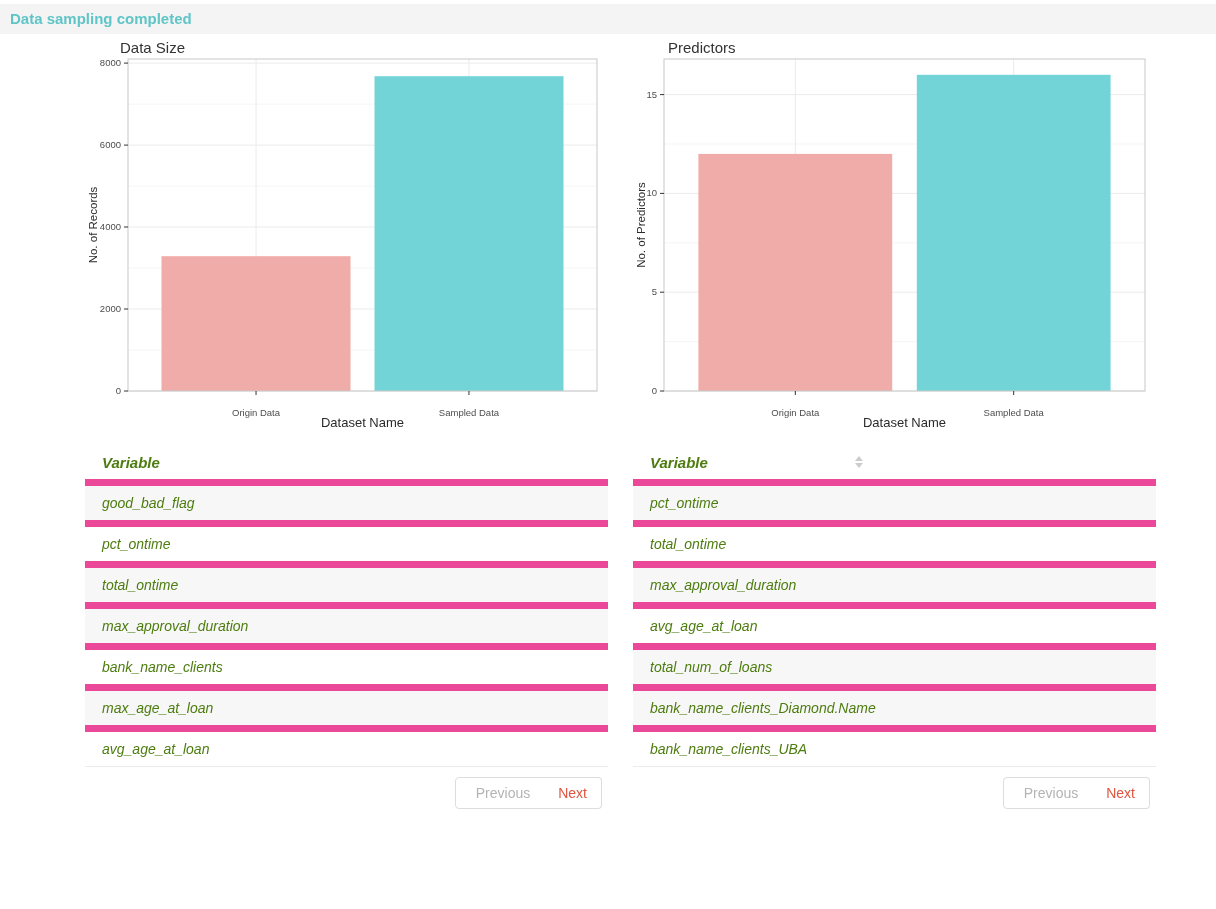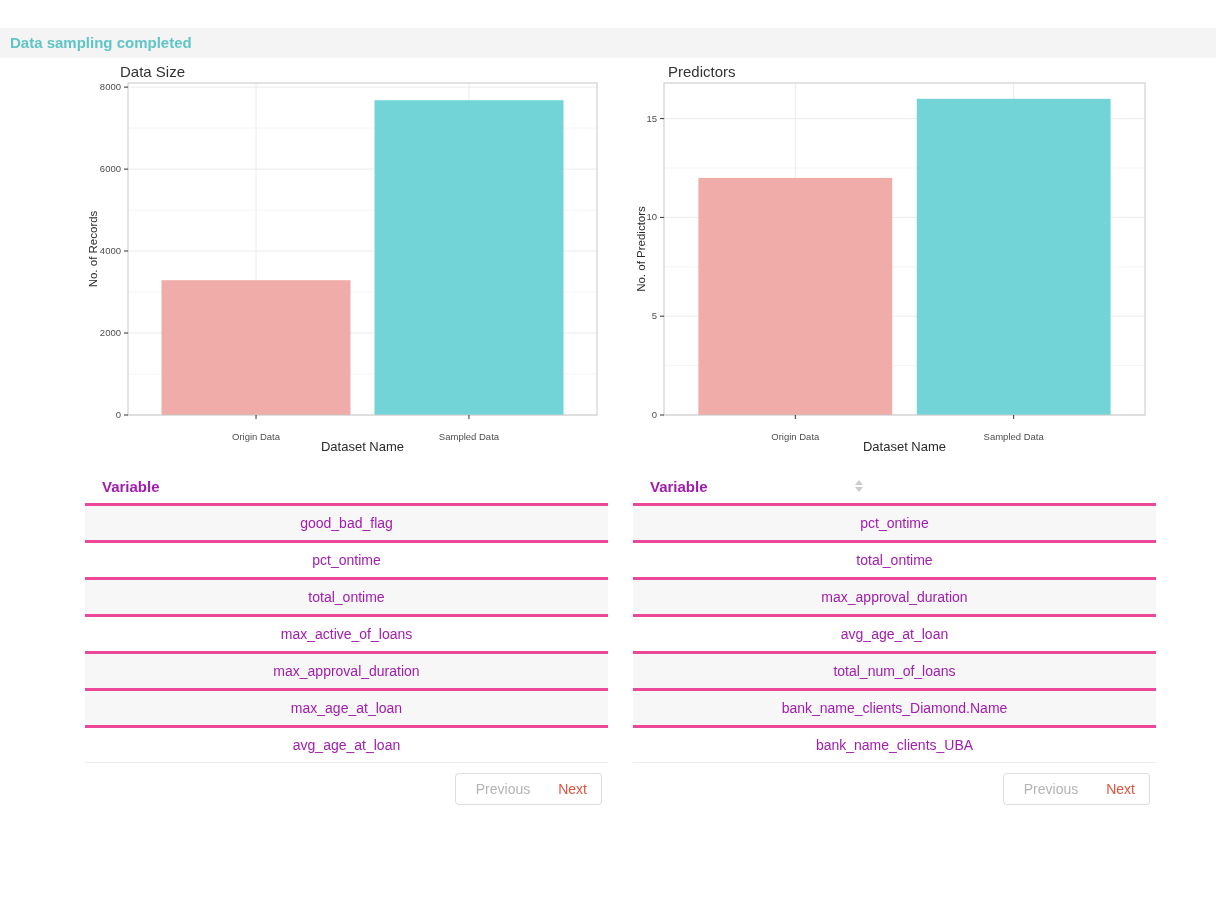"Data sampling completed" .msg-bar { margin-top: 28px -> 4px }
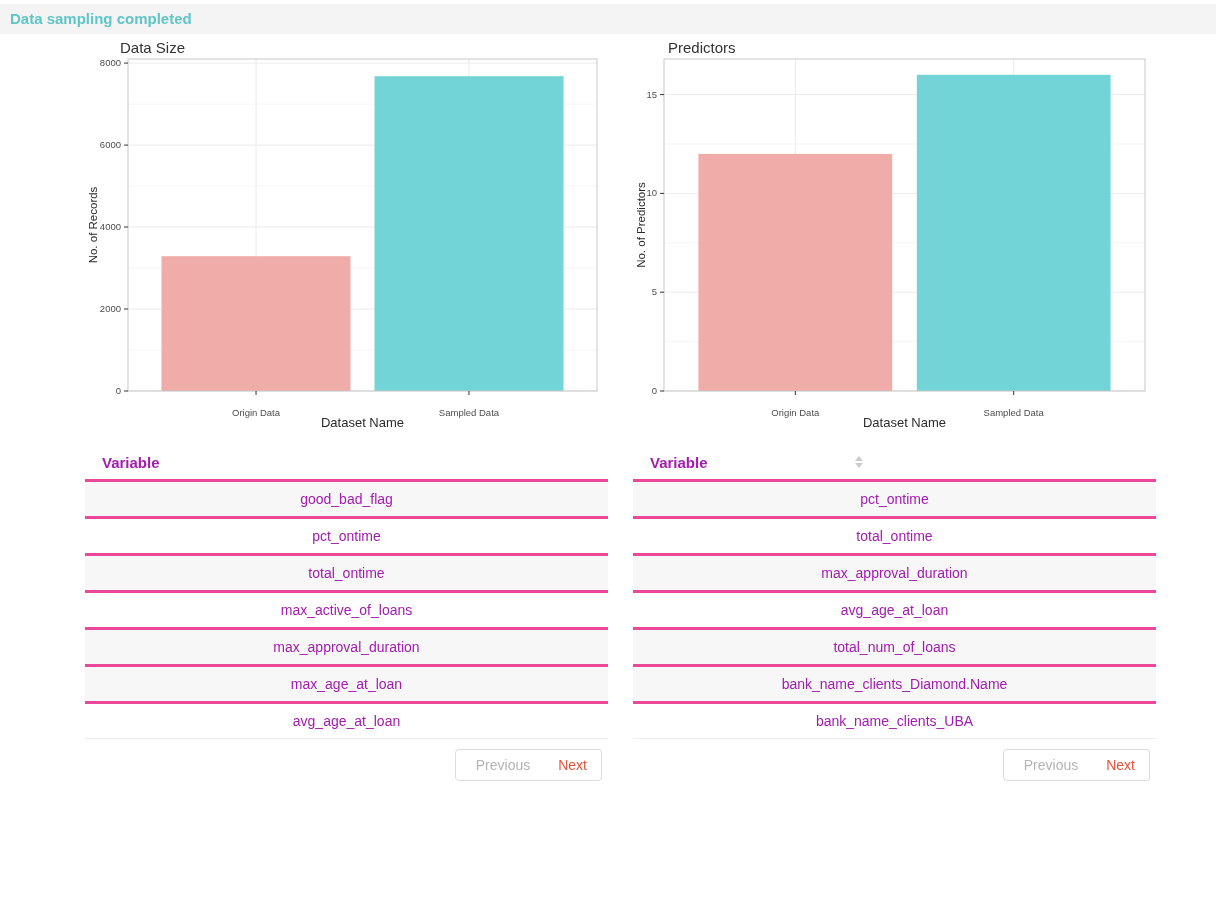"Variable" table.vars { color: #a21caf -> #4d7c0f; font-style: none -> italic }
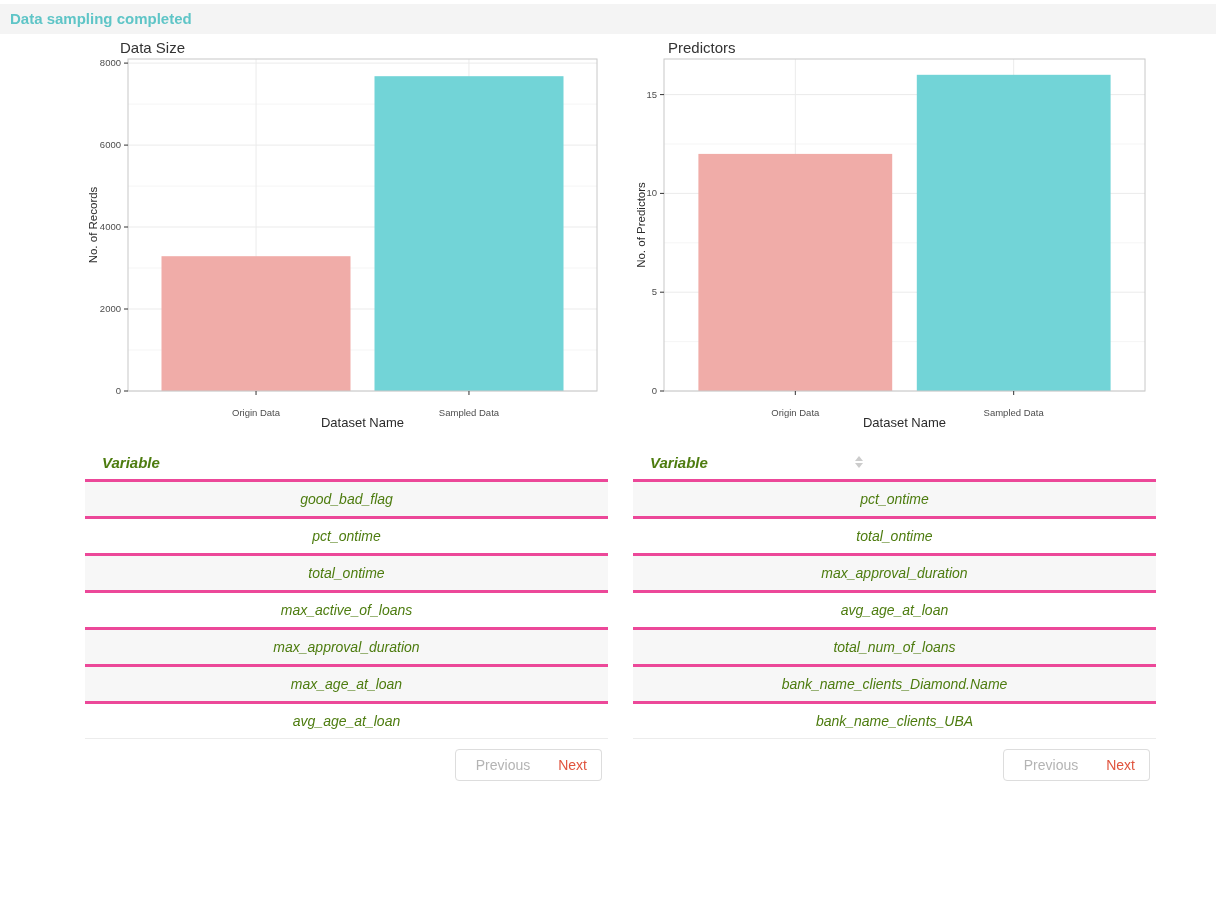"good_bad_flag" table.vars td { border-top: 3px solid #ec4899 -> 7px solid #ec4899; text-align: center -> none }
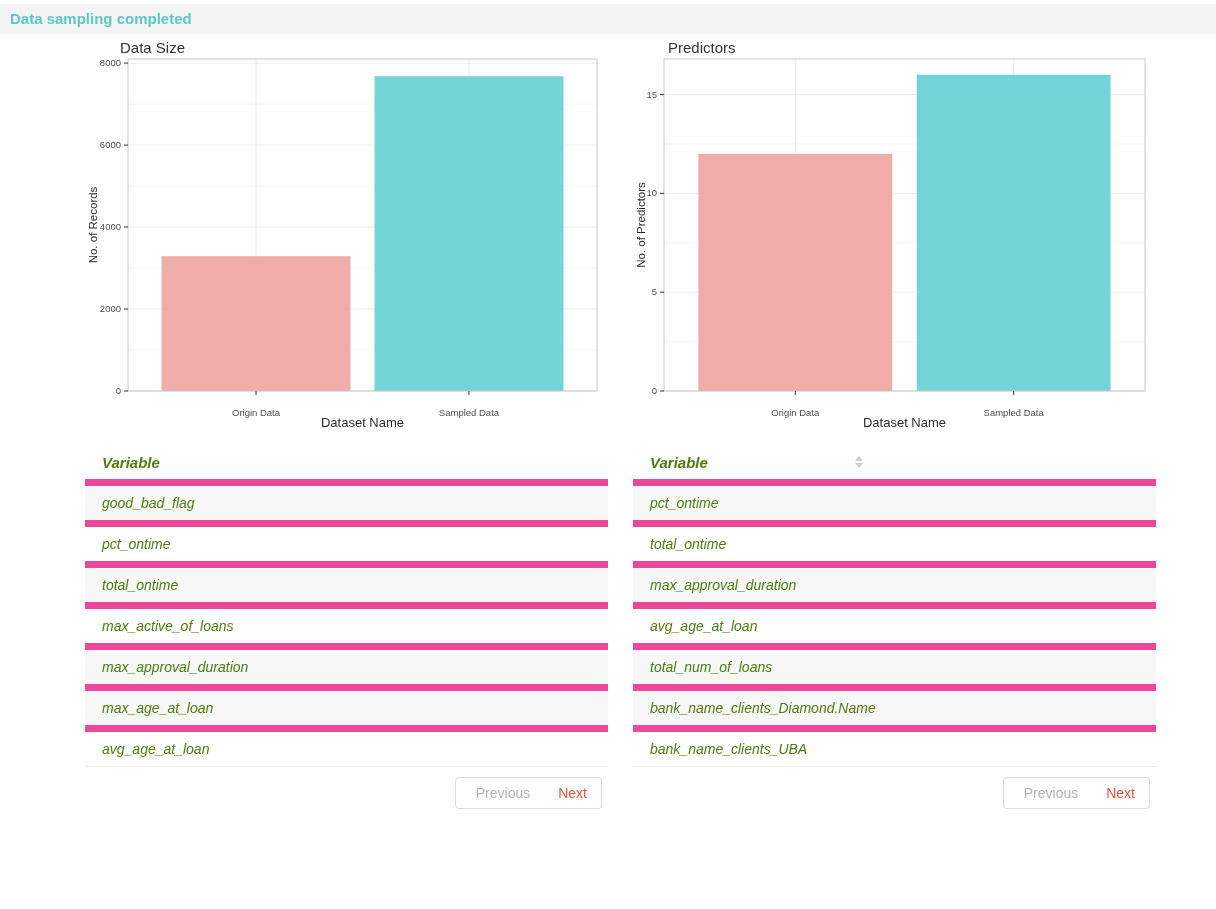"max_active_of_loans" tr { html: <tr> <td>max_active_of_loans</td> </tr> -> none }
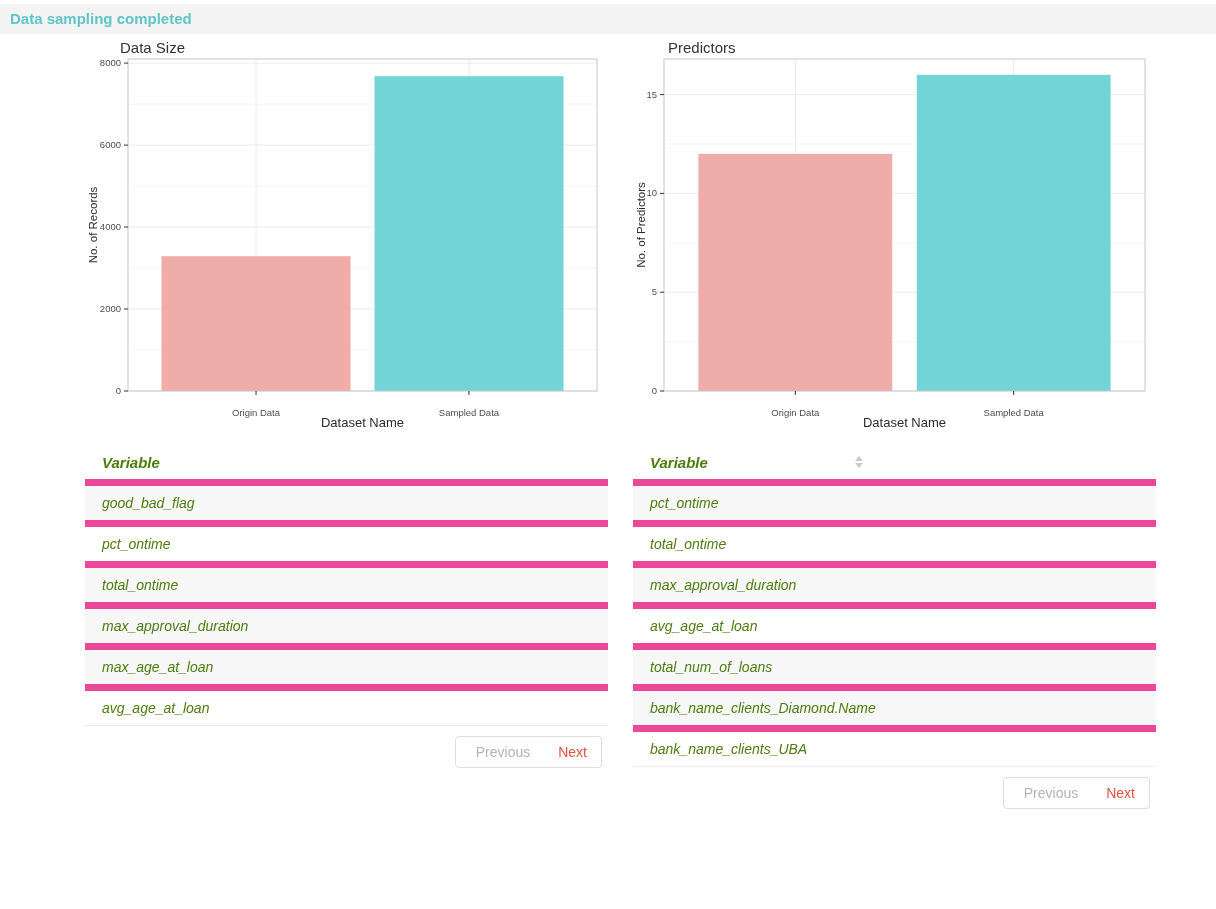"bank_name_clients" tr { html: none -> <tr> <td>bank_name_clients</td> </tr> }
